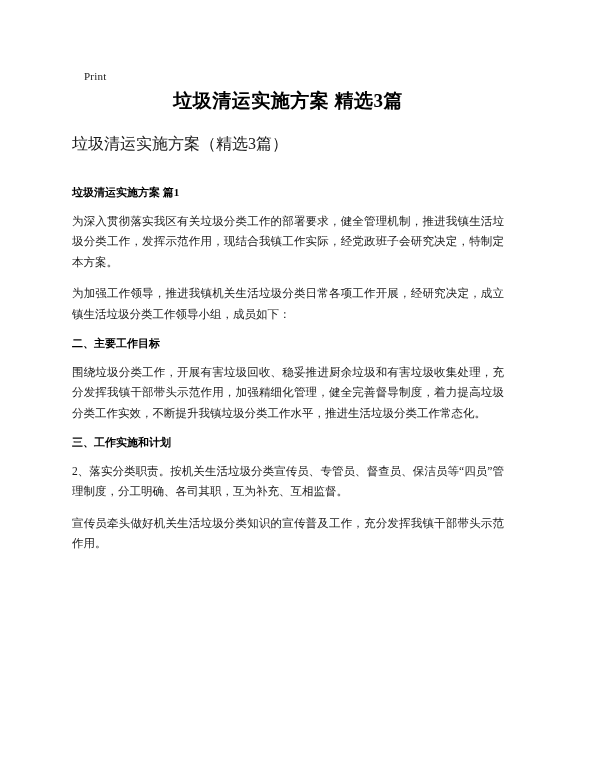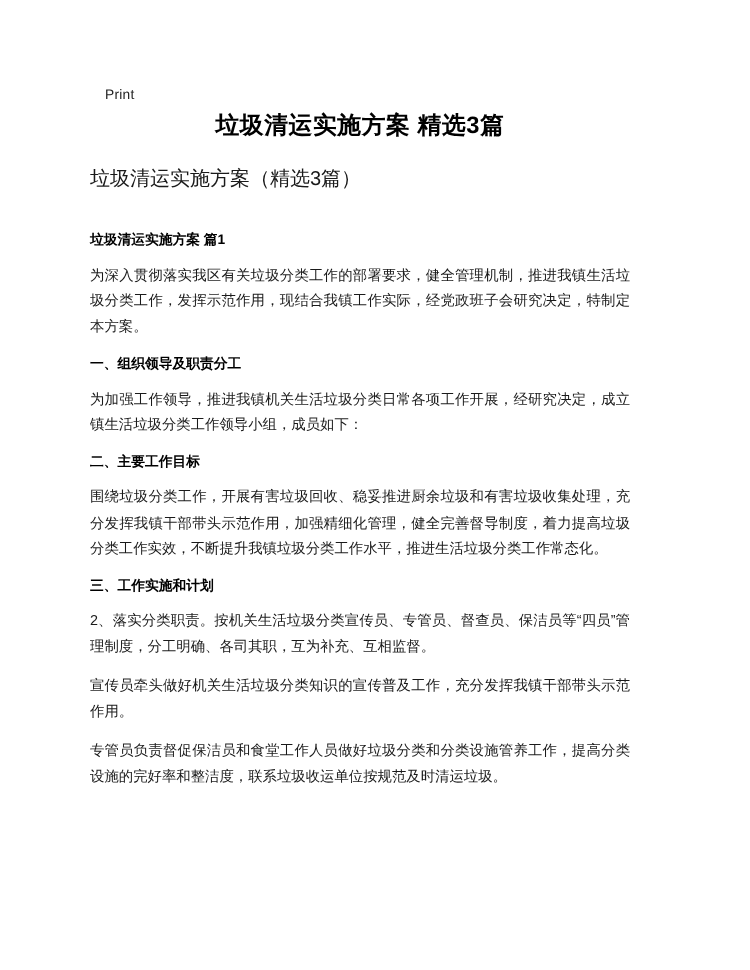"Print" .page { font-family: none -> Liberation Serif, serif }
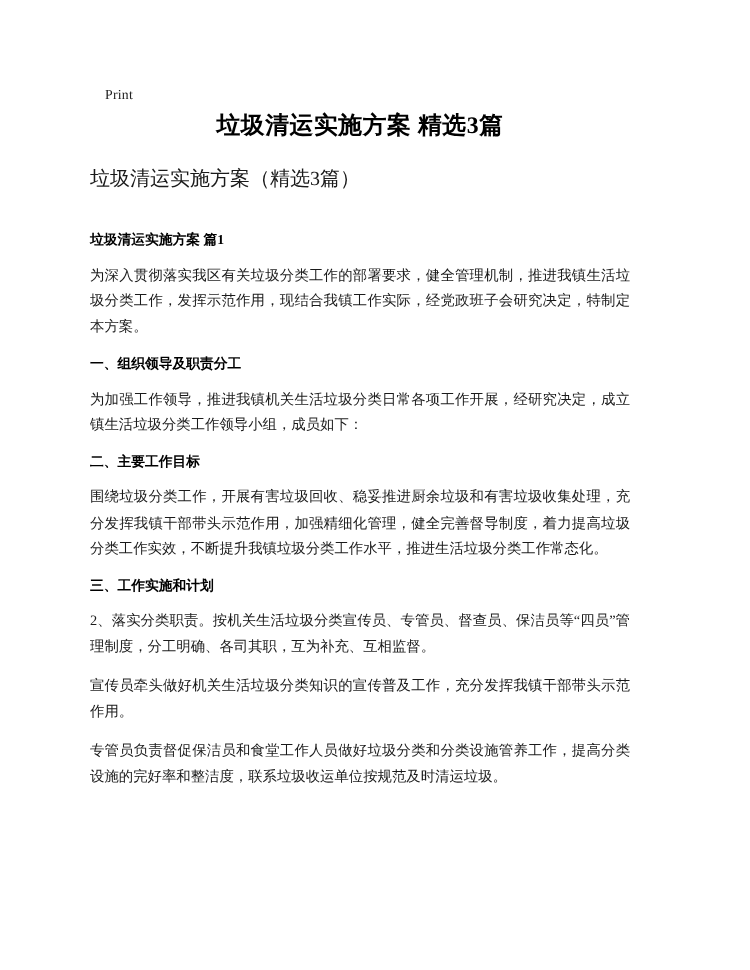"一、组织领导及职责分工" h2.sec-heading { html: <h2>一、组织领导及职责分工</h2> -> none }
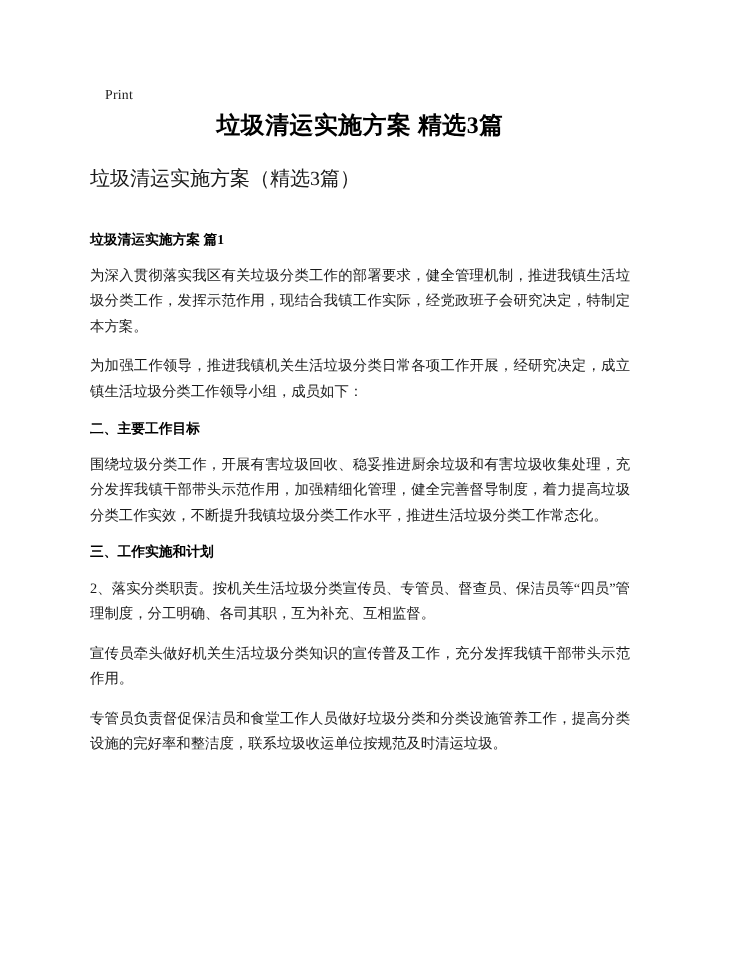"专管员负责督促保洁员和食堂工作人员做好垃圾分类和分类设施管养工作，提高分类设施的" p.para { html: <p>专管员负责督促保洁员和食堂工作人员做好垃圾分类和分类设施管养工作，提高分类设施的完好率和整洁度，联系垃圾收运单位按规范及时清运垃圾。</p> -> none }
